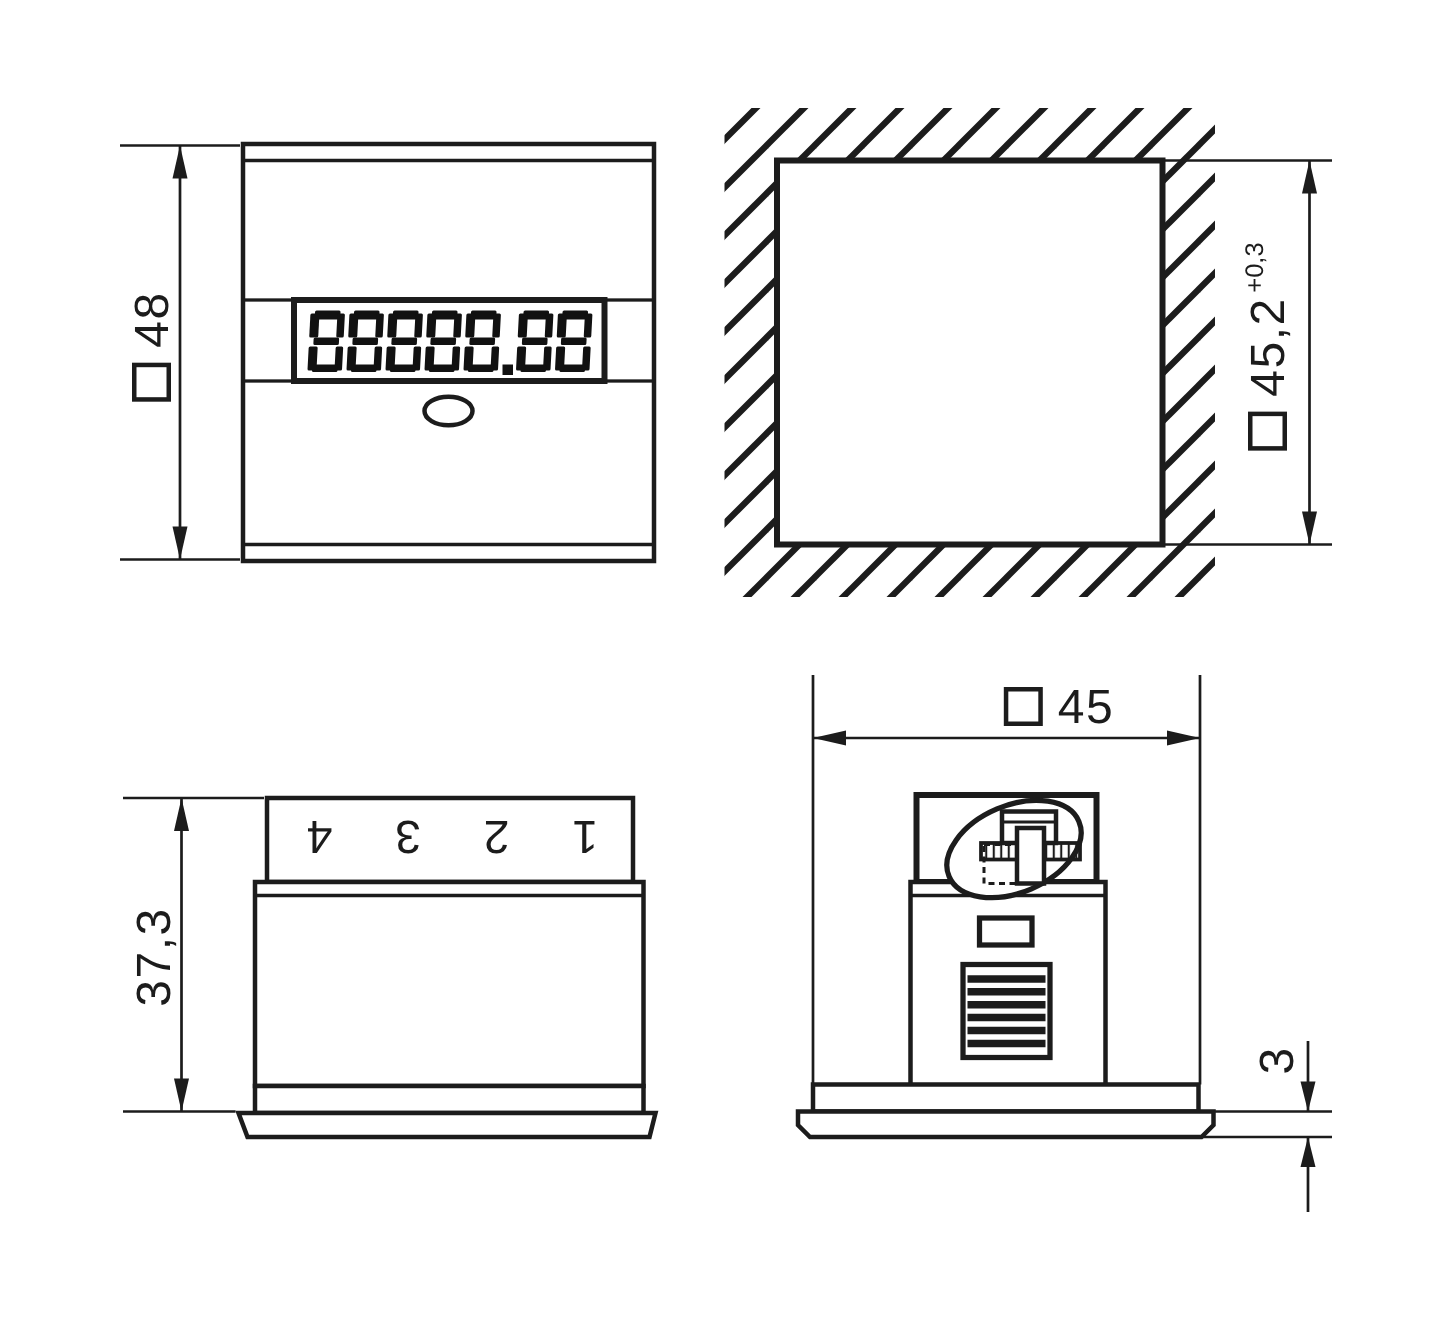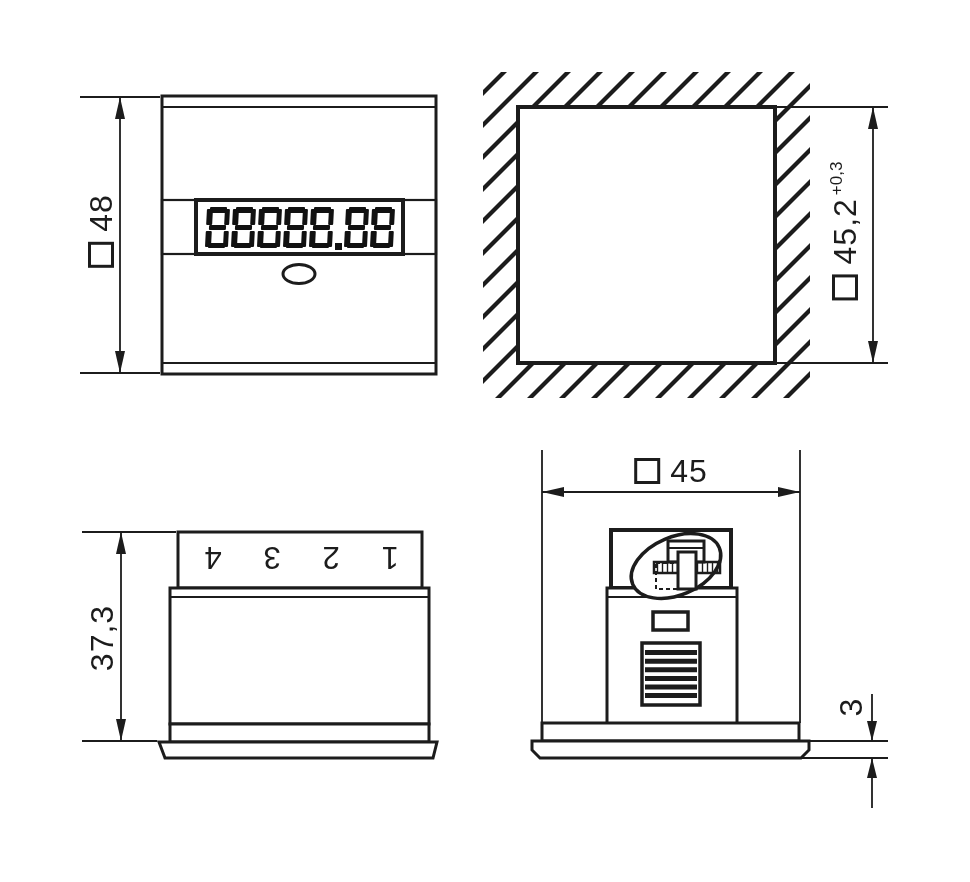"45" .hcenter { margin-left: none -> 35px }
